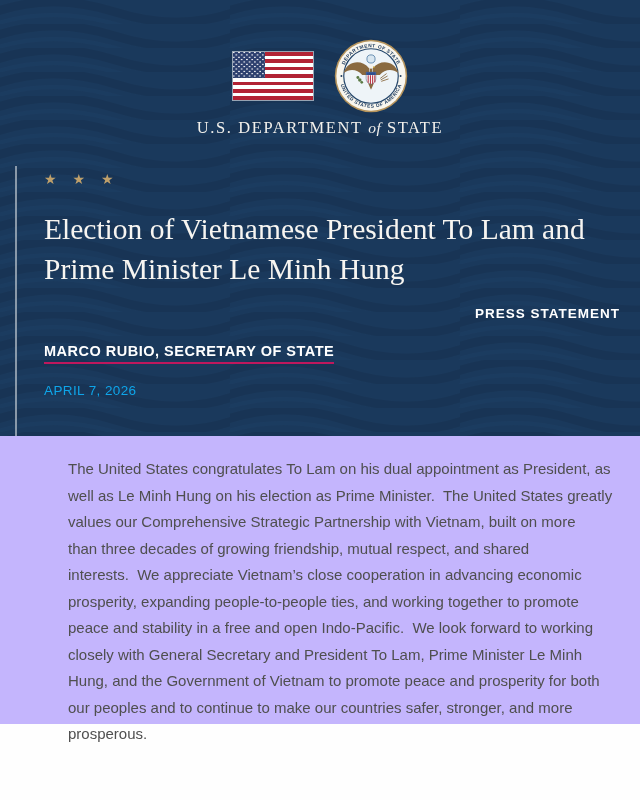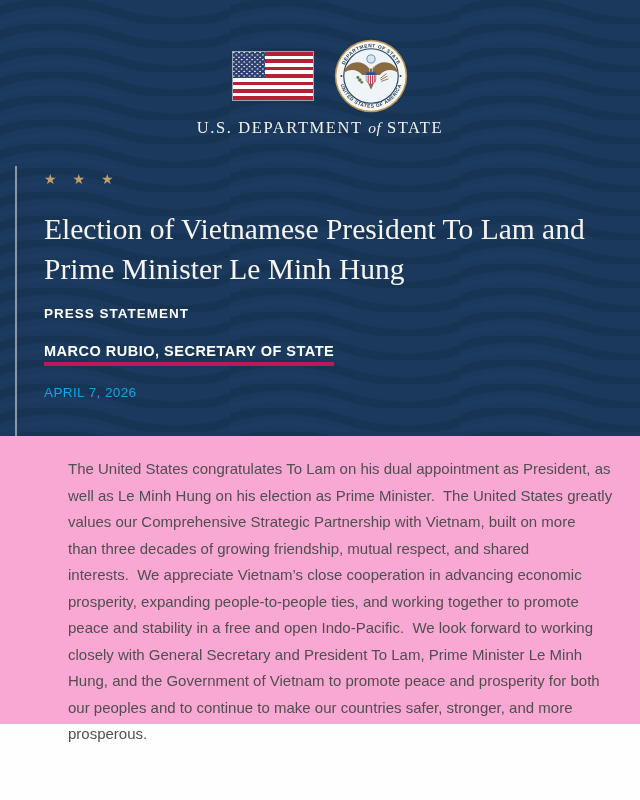"PRESS STATEMENT" .kicker { text-align: none -> right }
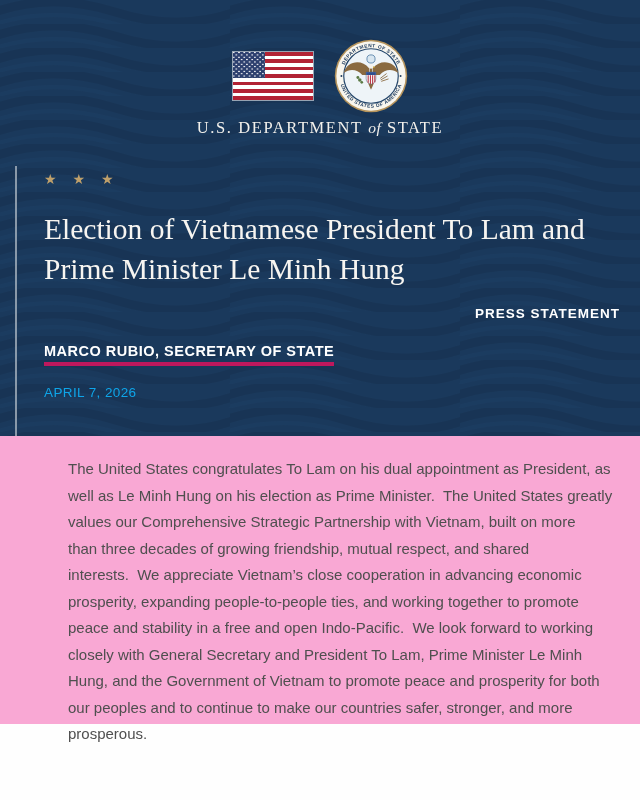"MARCO RUBIO, SECRETARY OF STATE" .author { border-bottom: 4px solid #be185d -> 2px solid #be185d }
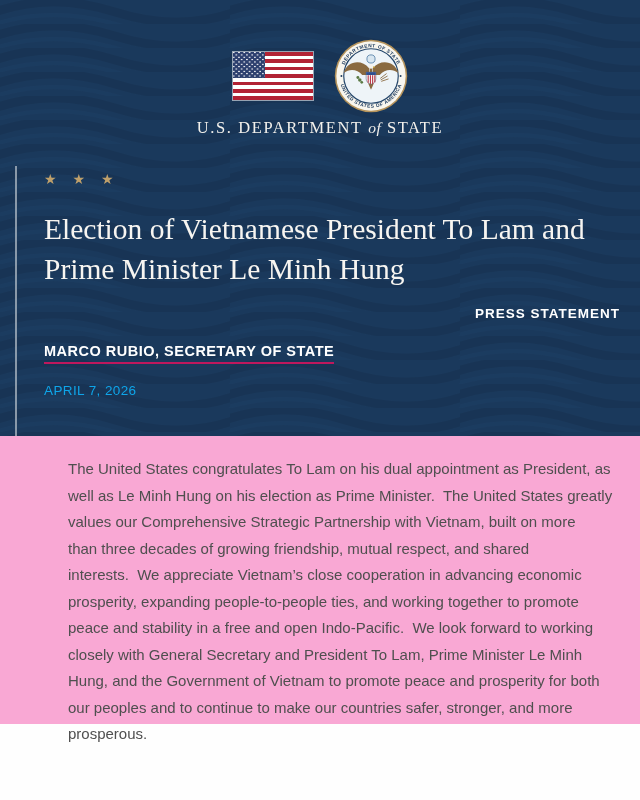"The United States congratulates To" .panel { background: #f9a8d4 -> #c4b5fd }
